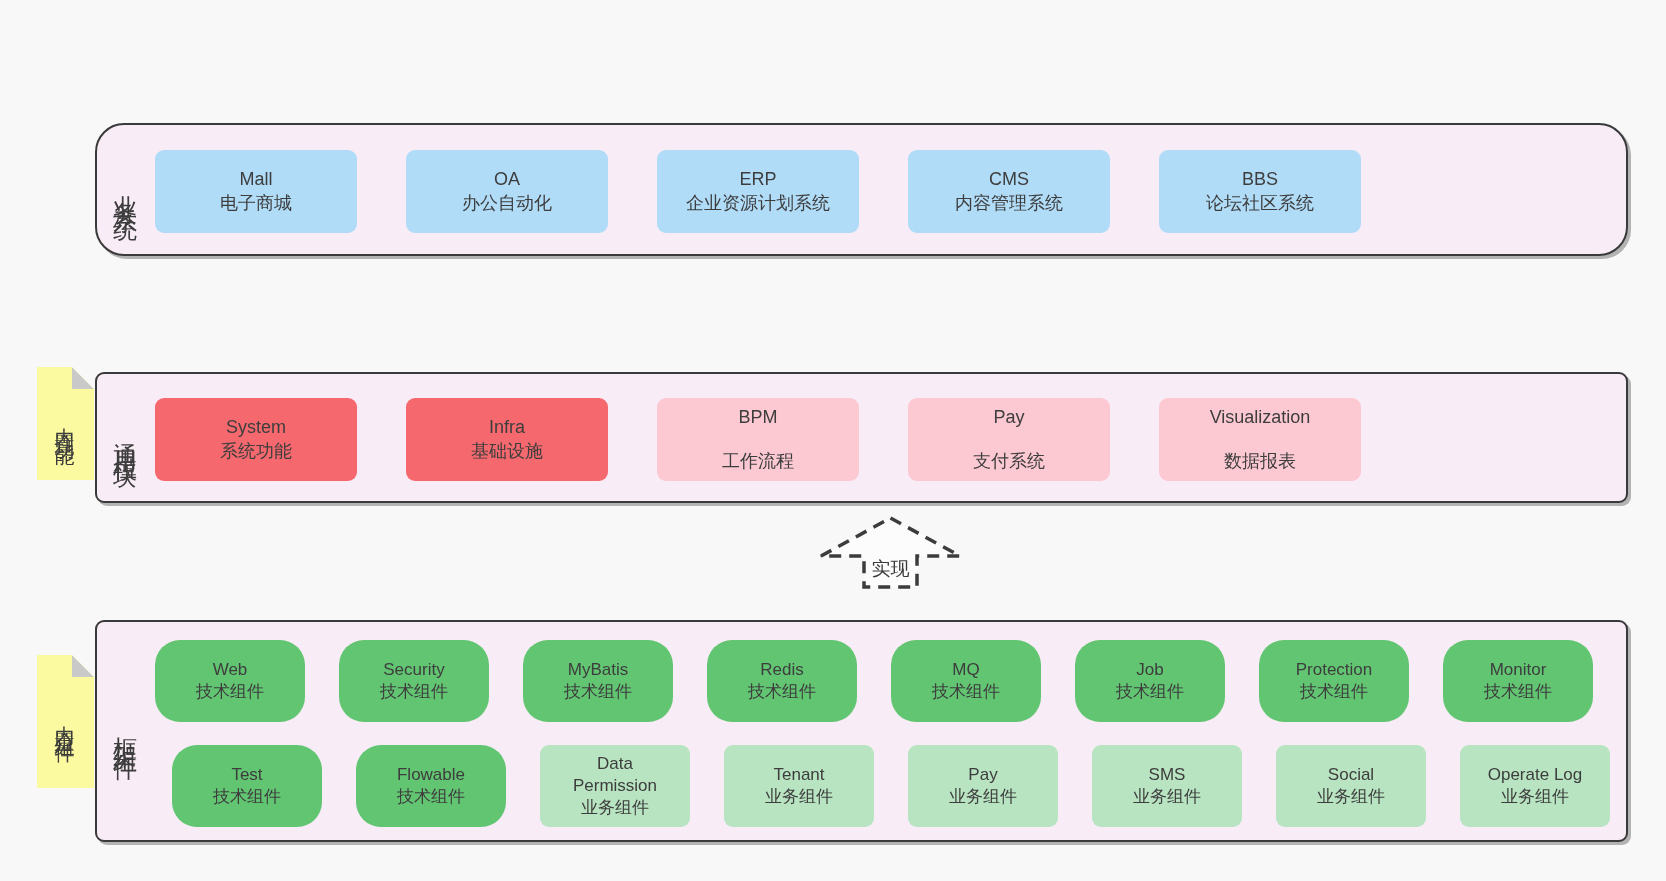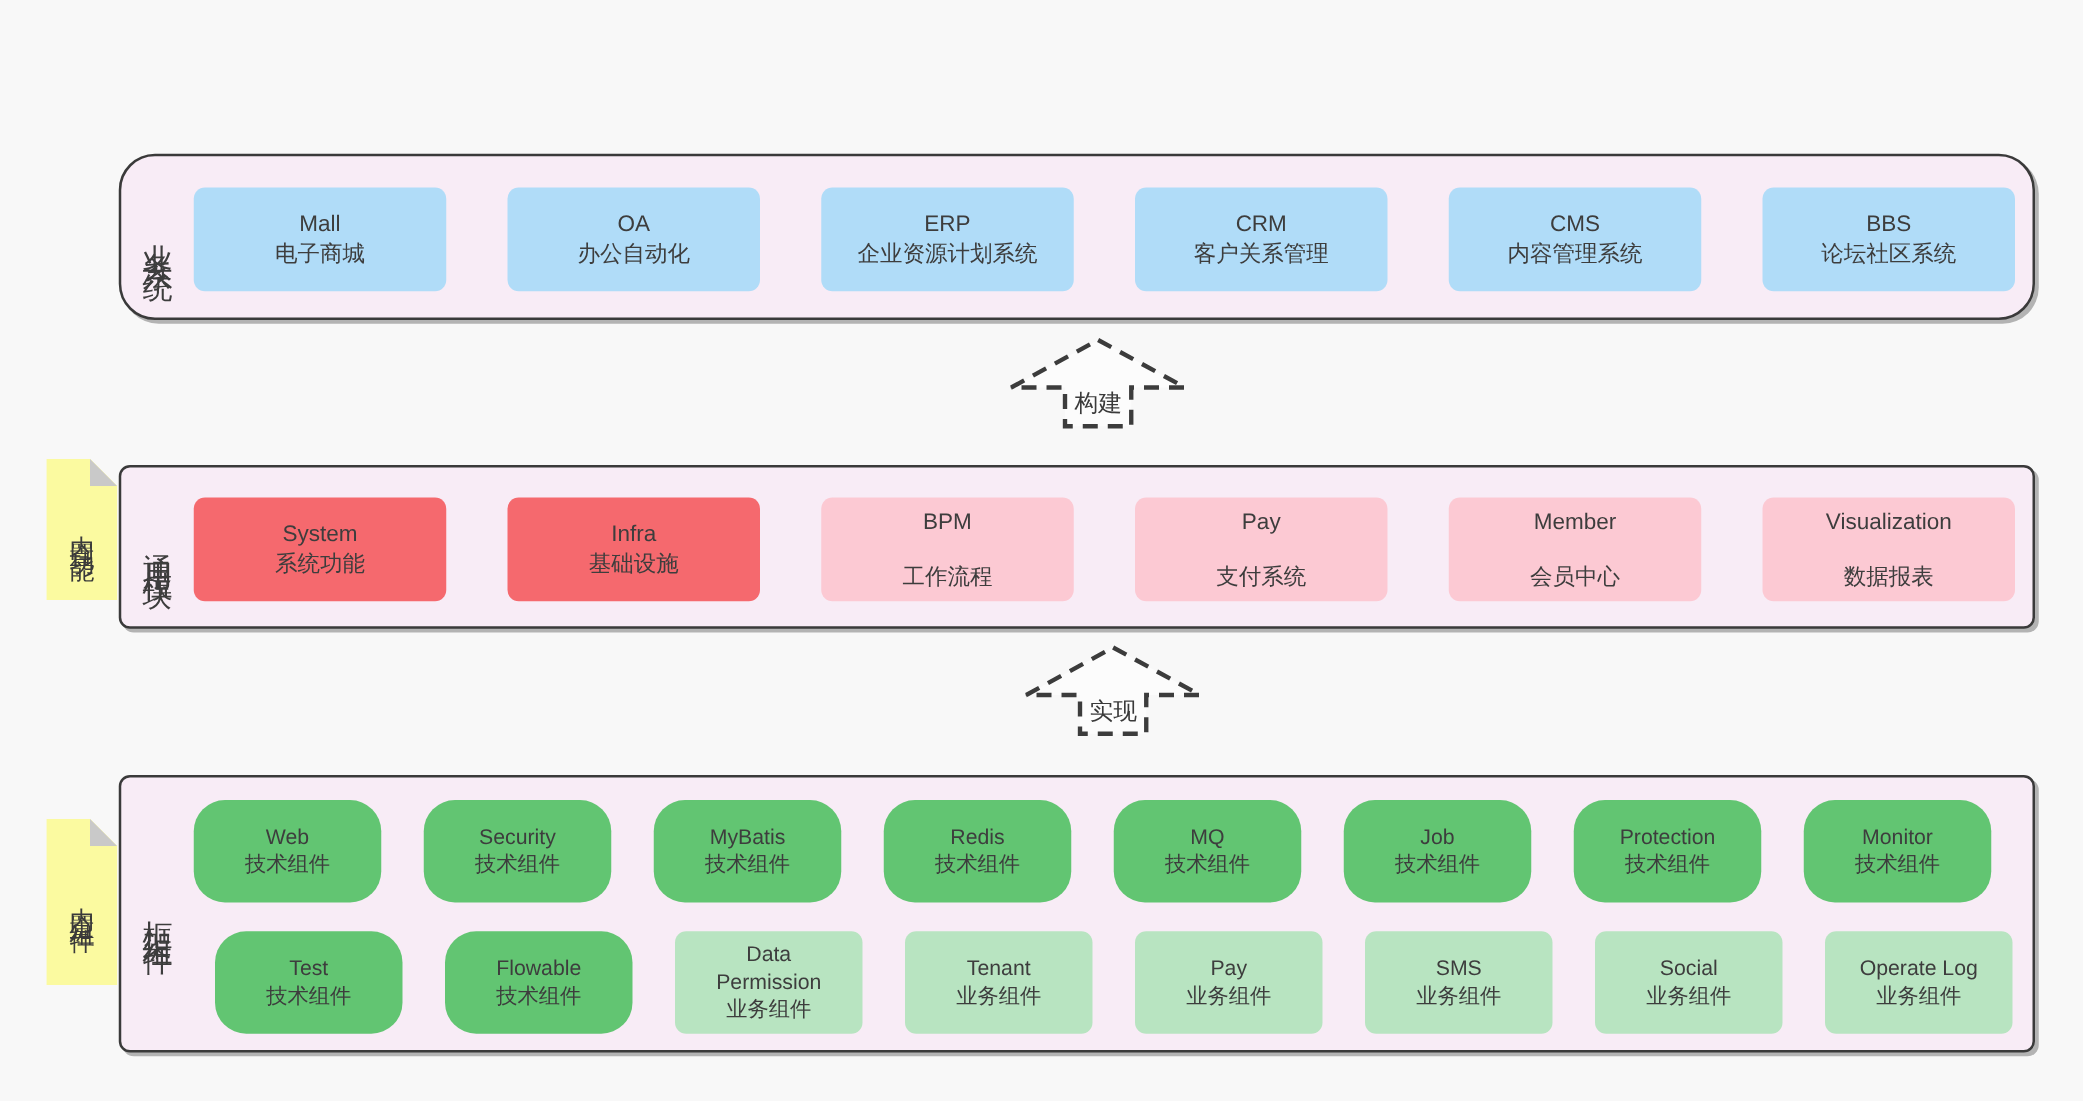"CRM" div.box { html: <div> <div>CRM</div> <div>客户关系管理</div> </div> -> none }
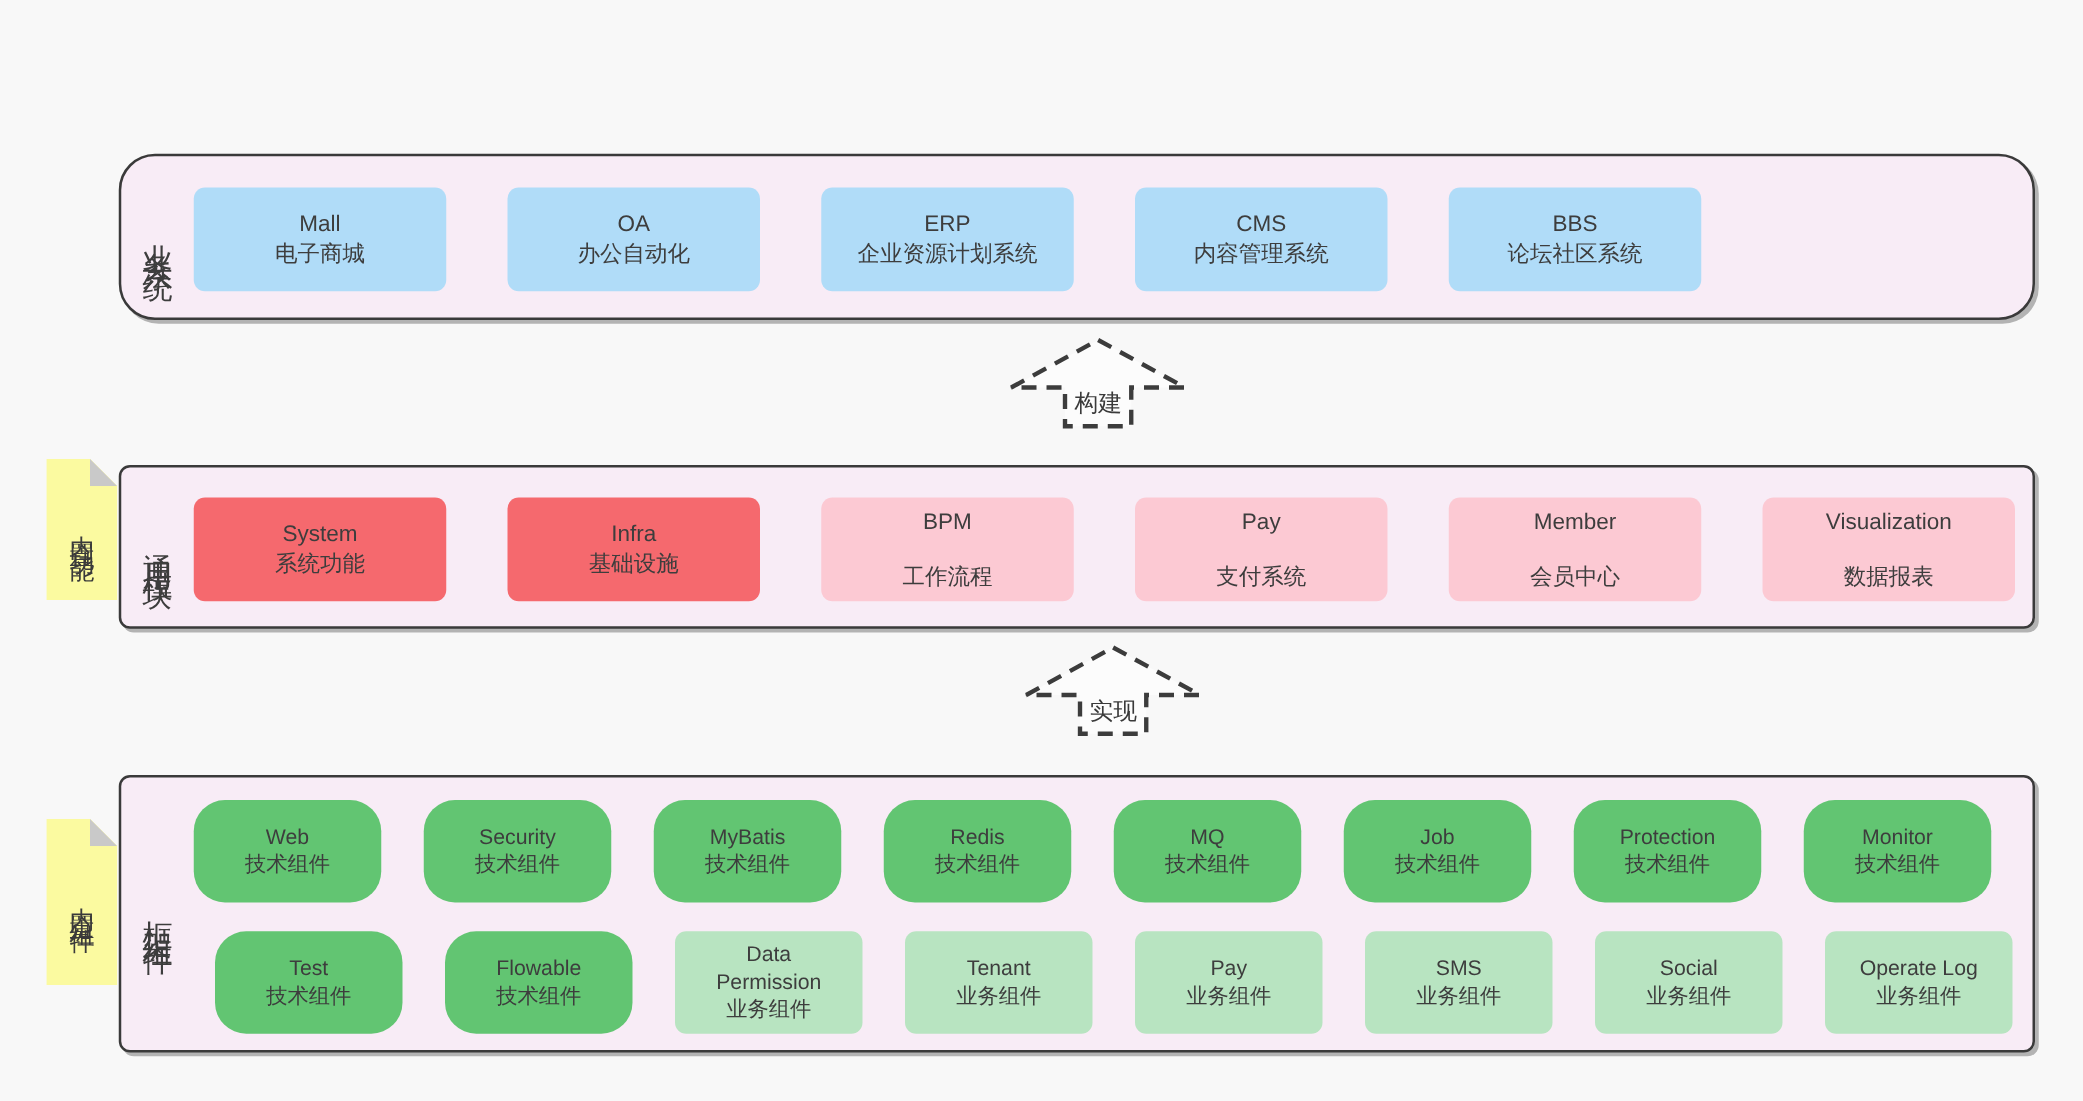"构建" div.arrow { html: <div> <svg> <polygon></polygon> <text>构建</text> </svg> </div> -> none }
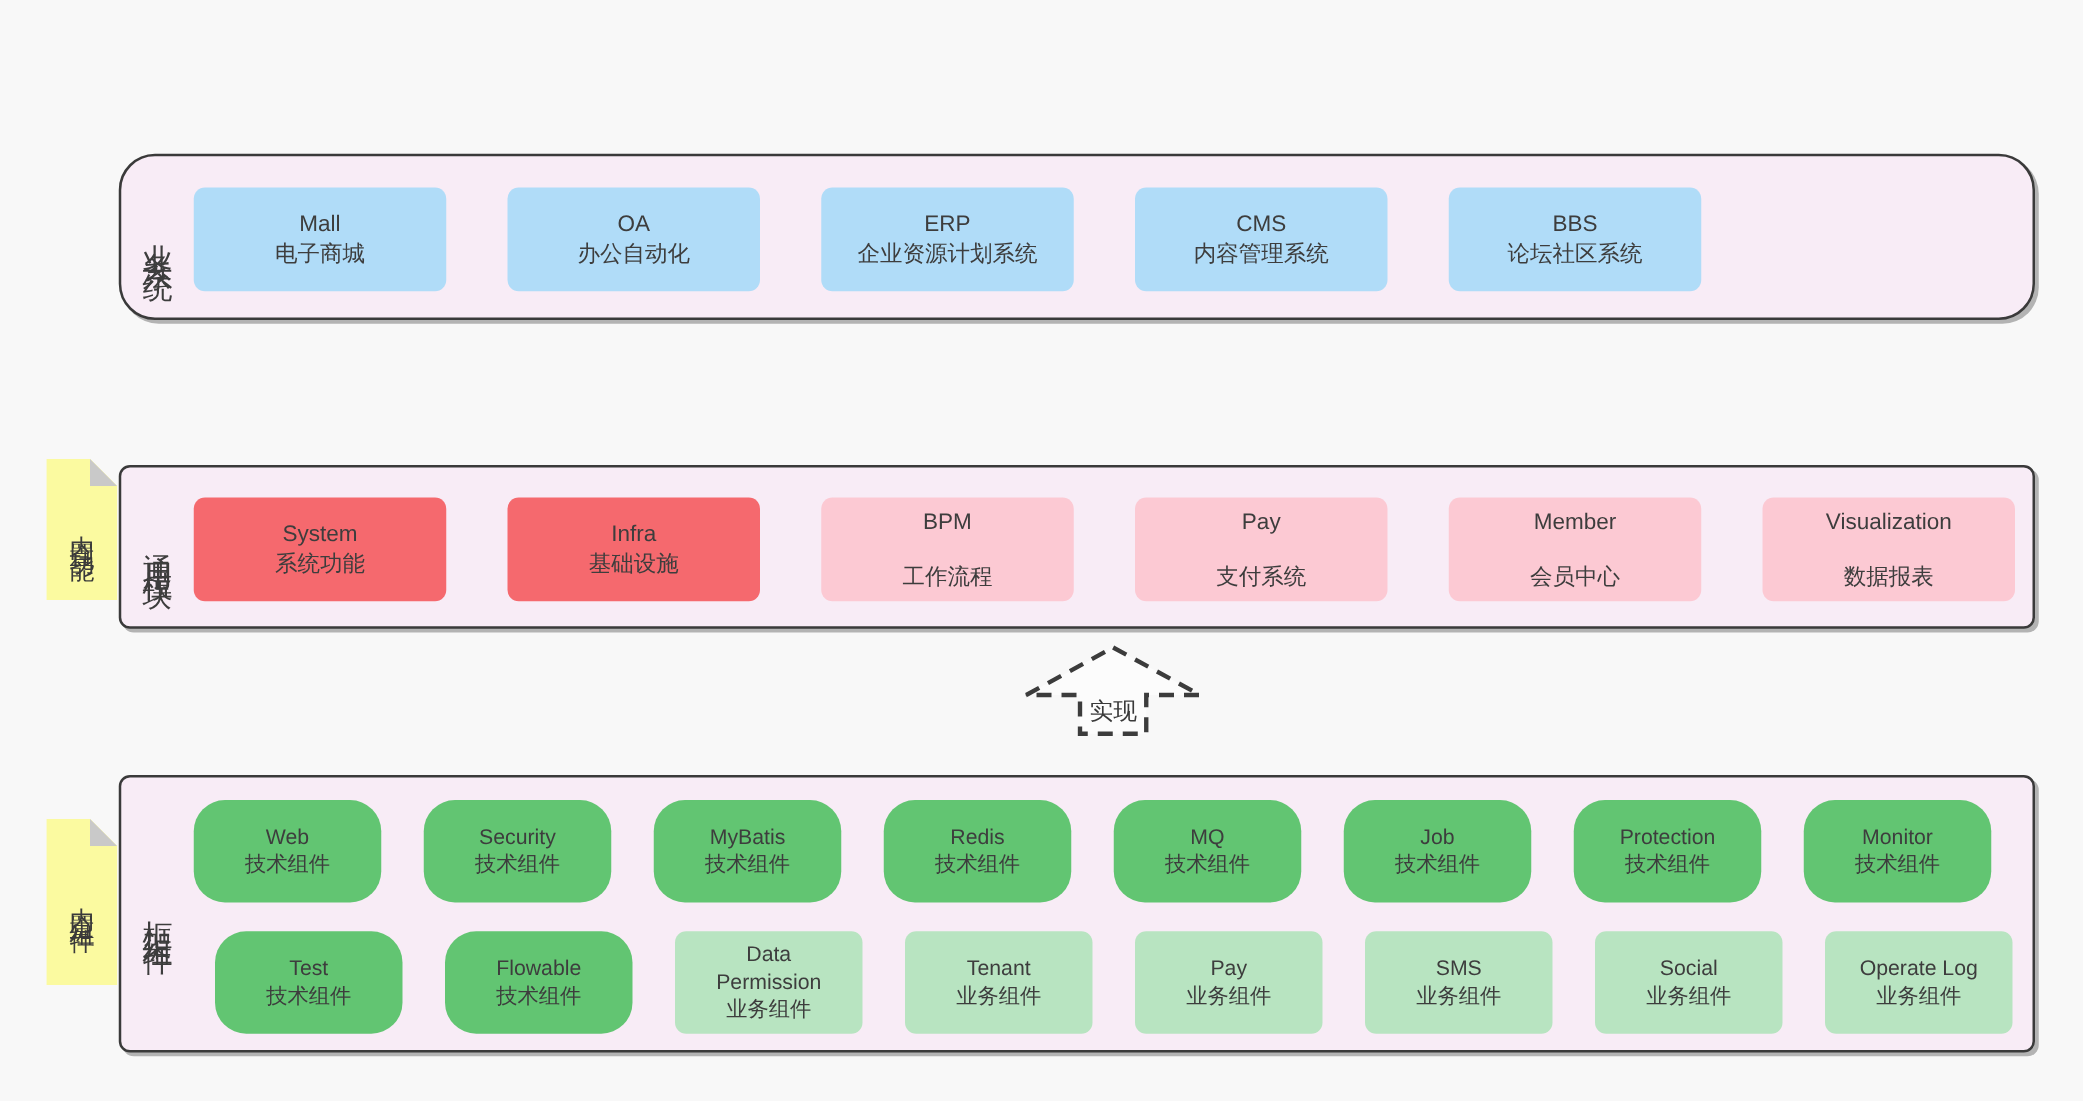"Member" div.box { html: <div> <div>Member</div> <div>会员中心</div> </div> -> none }
